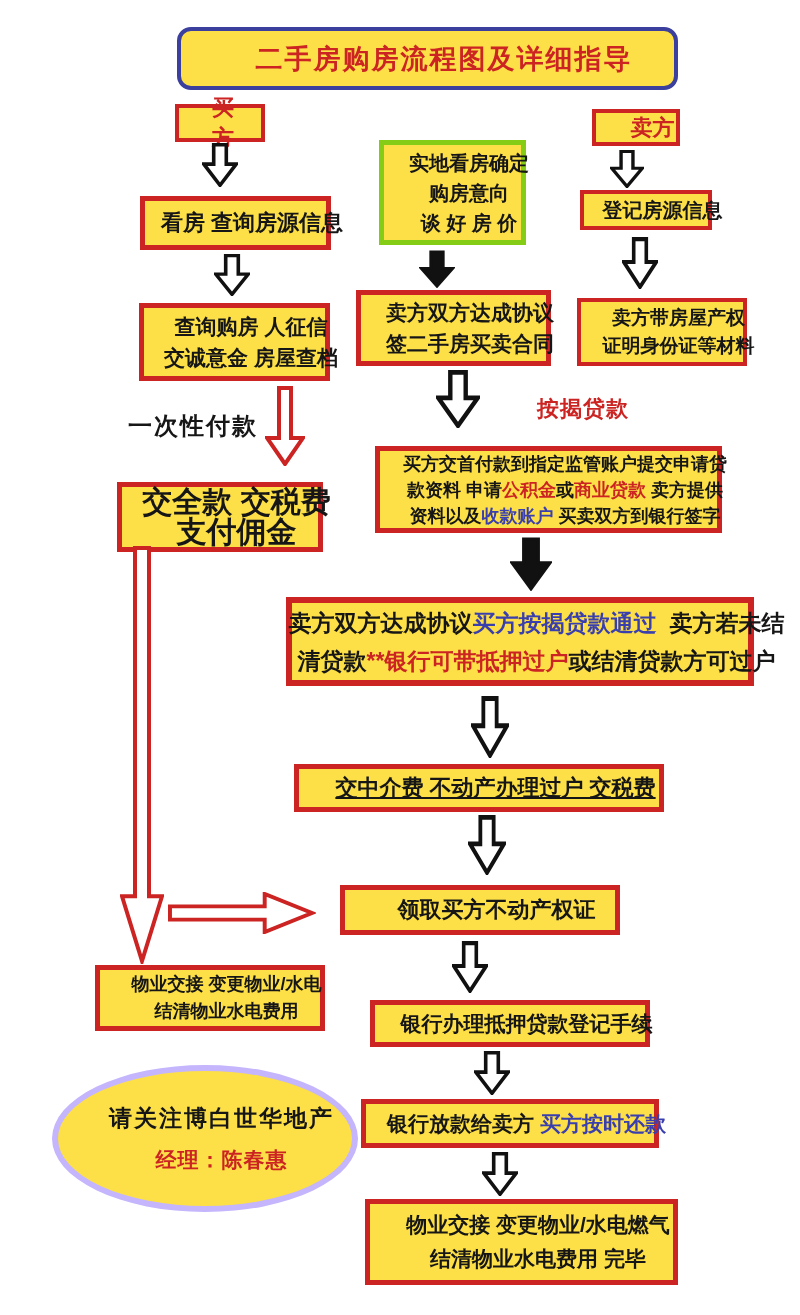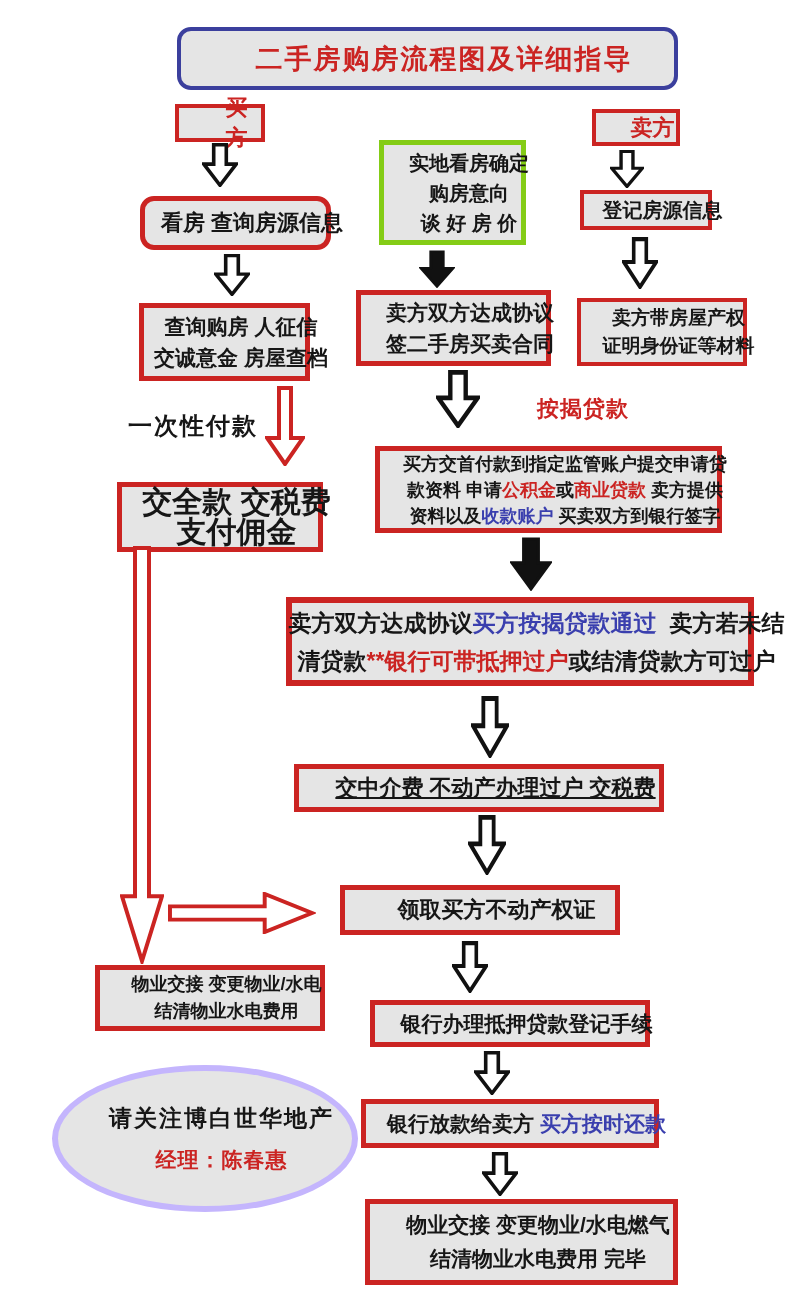"二手房购房流程图及详细指导" .box { background: #e5e5e5 -> #fde047; text-align: center -> none }
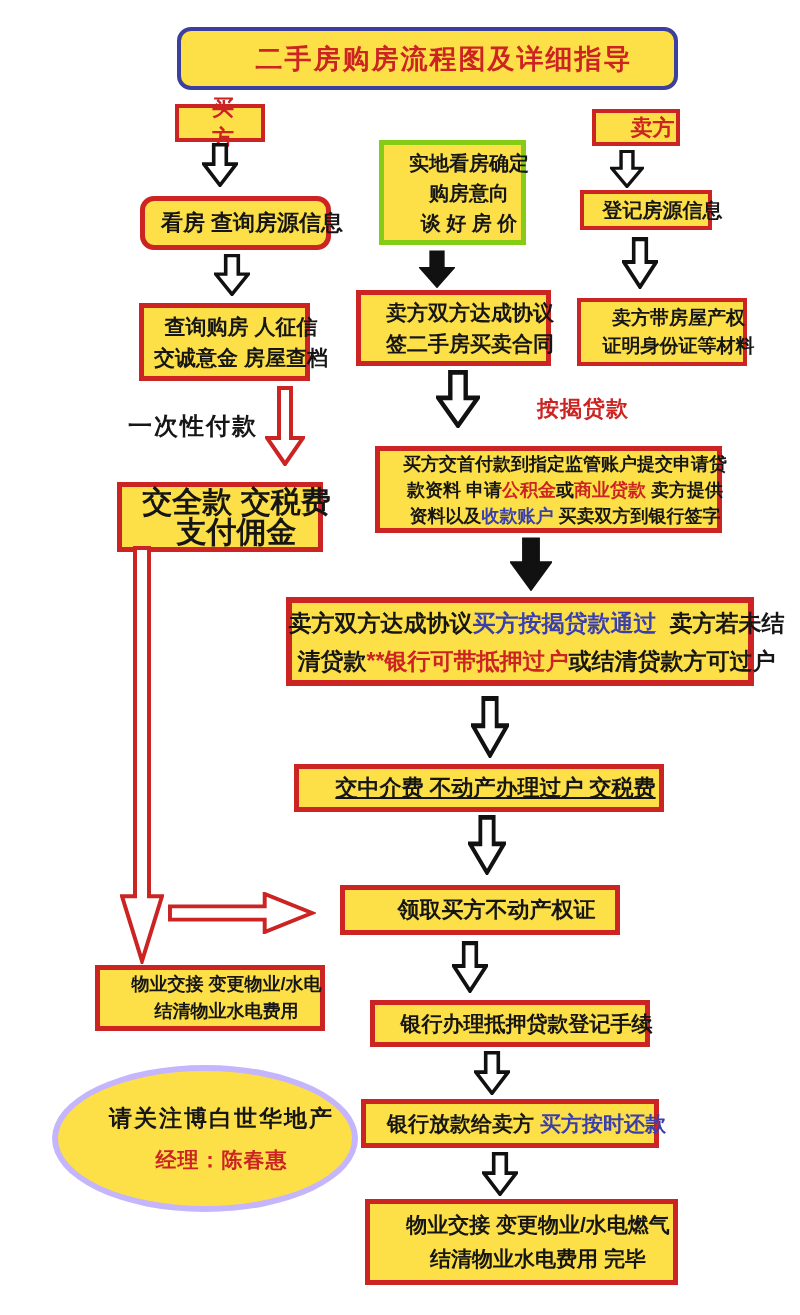"看房 查询房源信息" div.box { border-radius: 14px -> none }
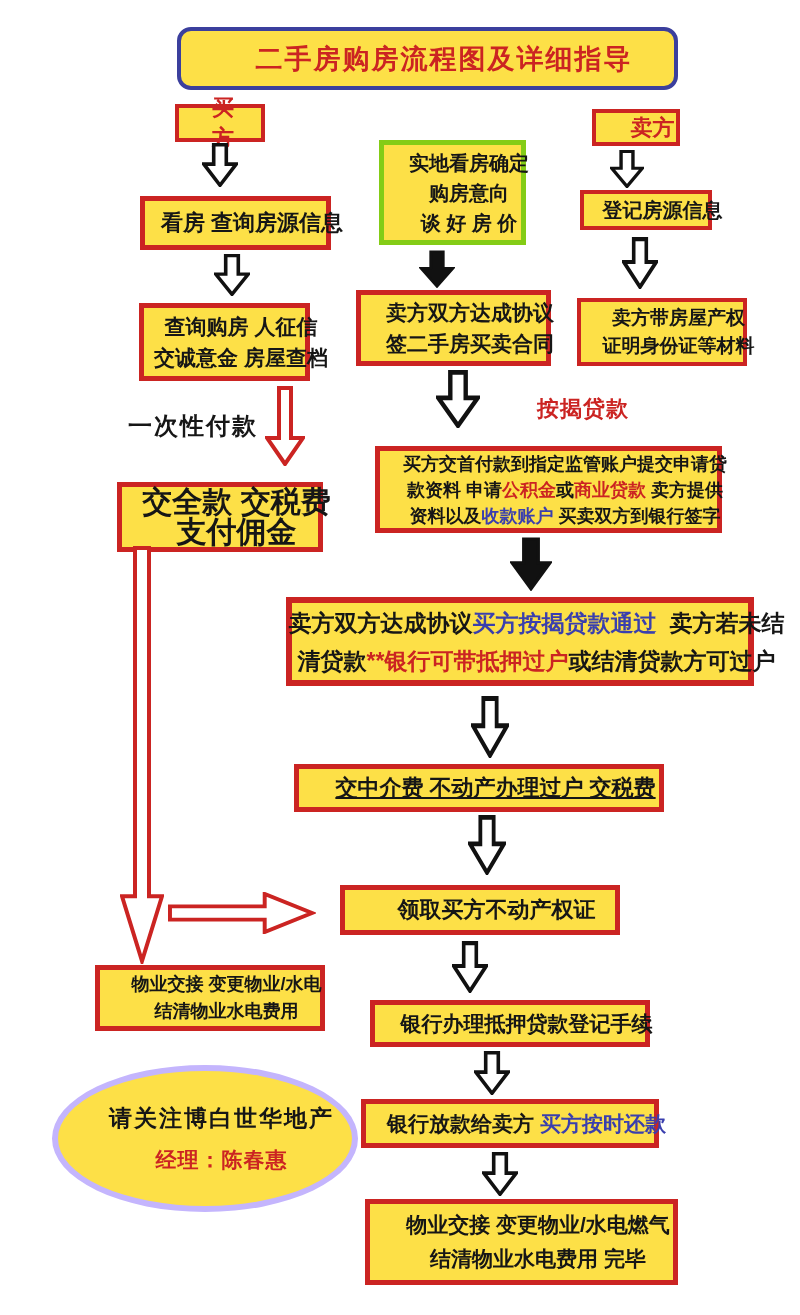"查询购房 人征信" div.box { width: 171px -> 191px }
